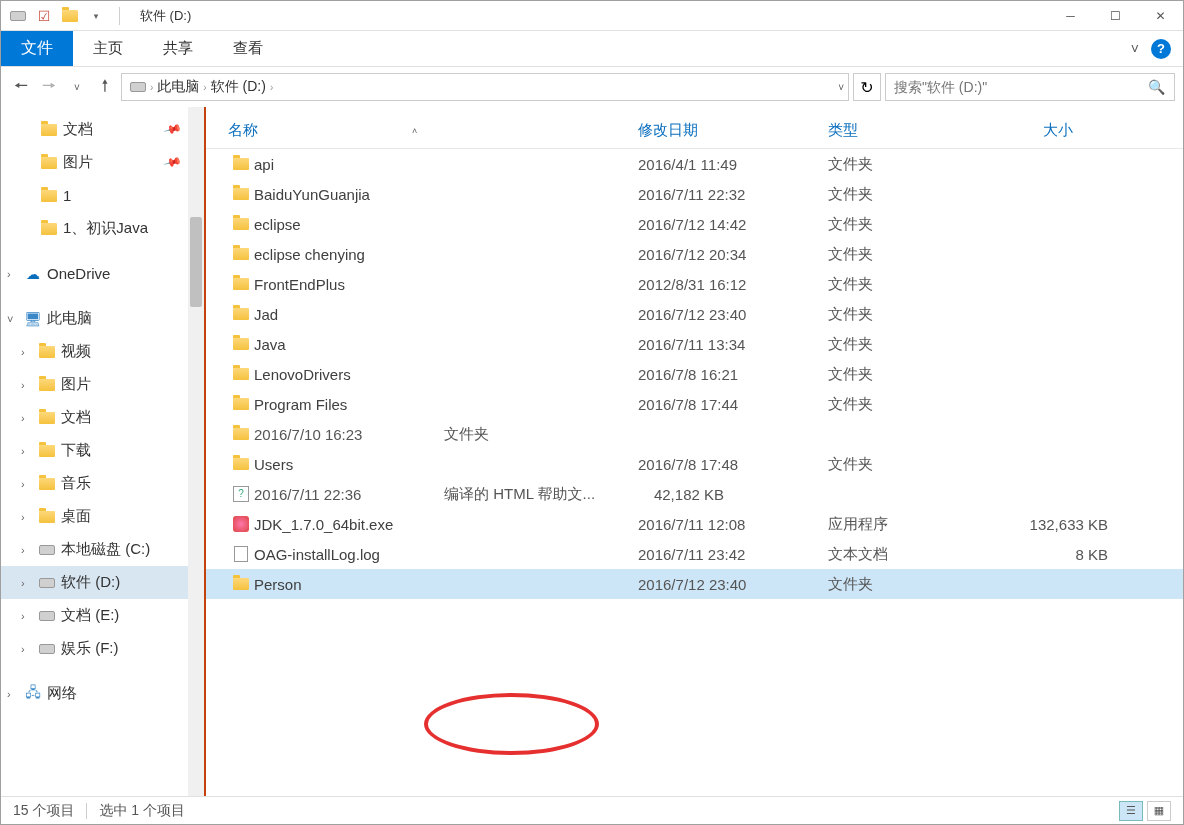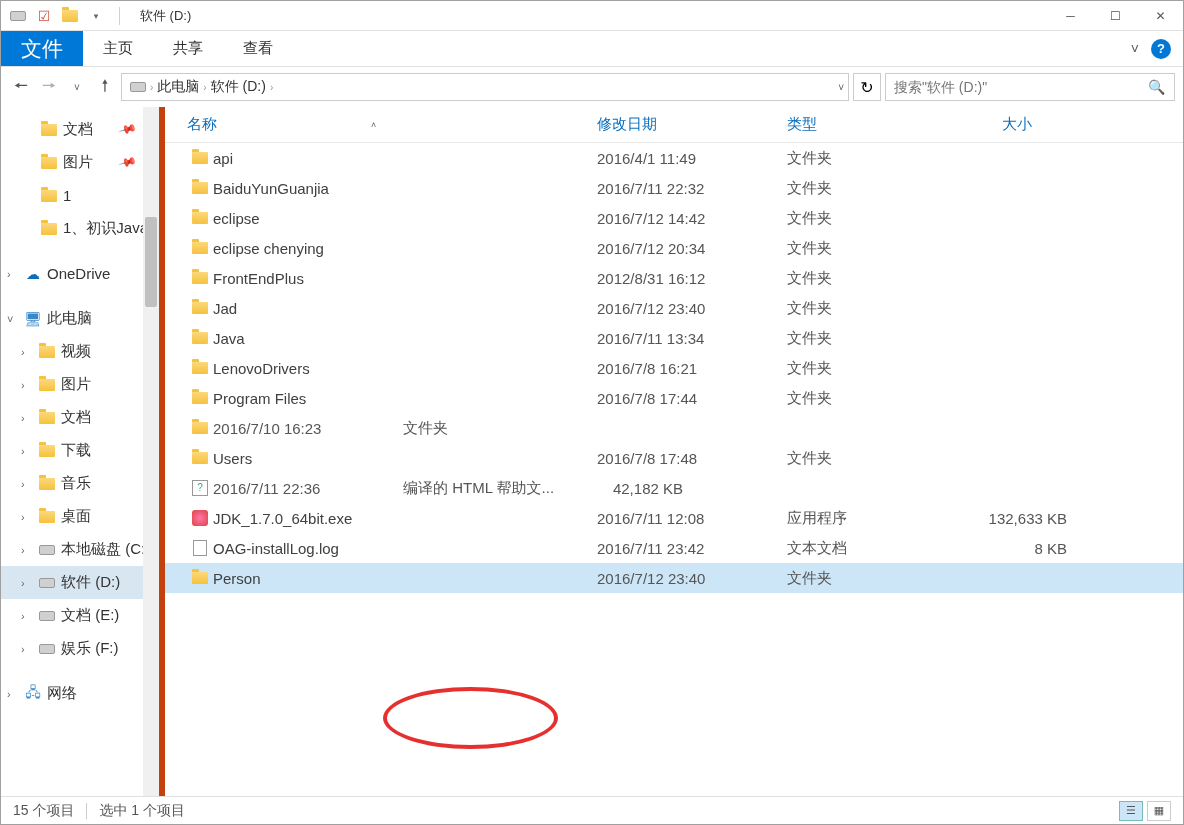"文件" .tab-file { font-size: 21px -> 16px }
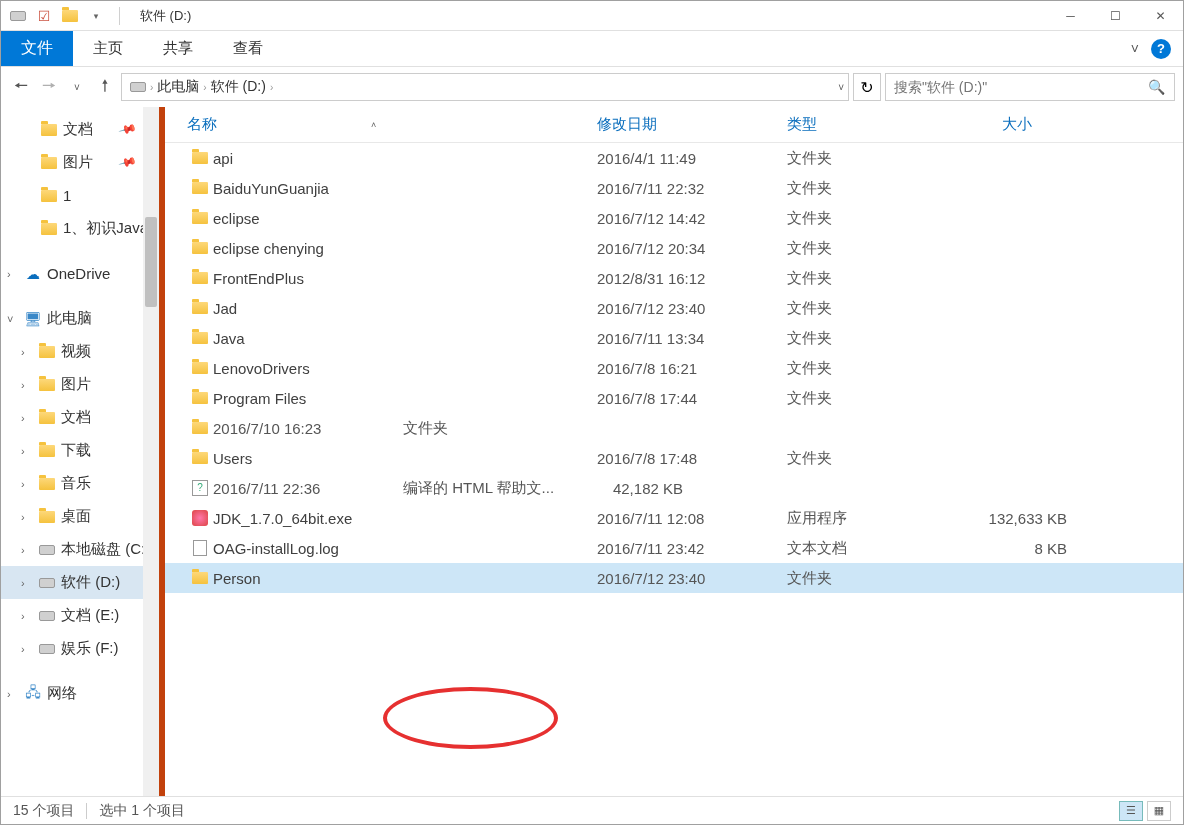"文档" .sidebar { border-right: 6px solid #c2410c -> 2px solid #c2410c; width: 164px -> 205px }
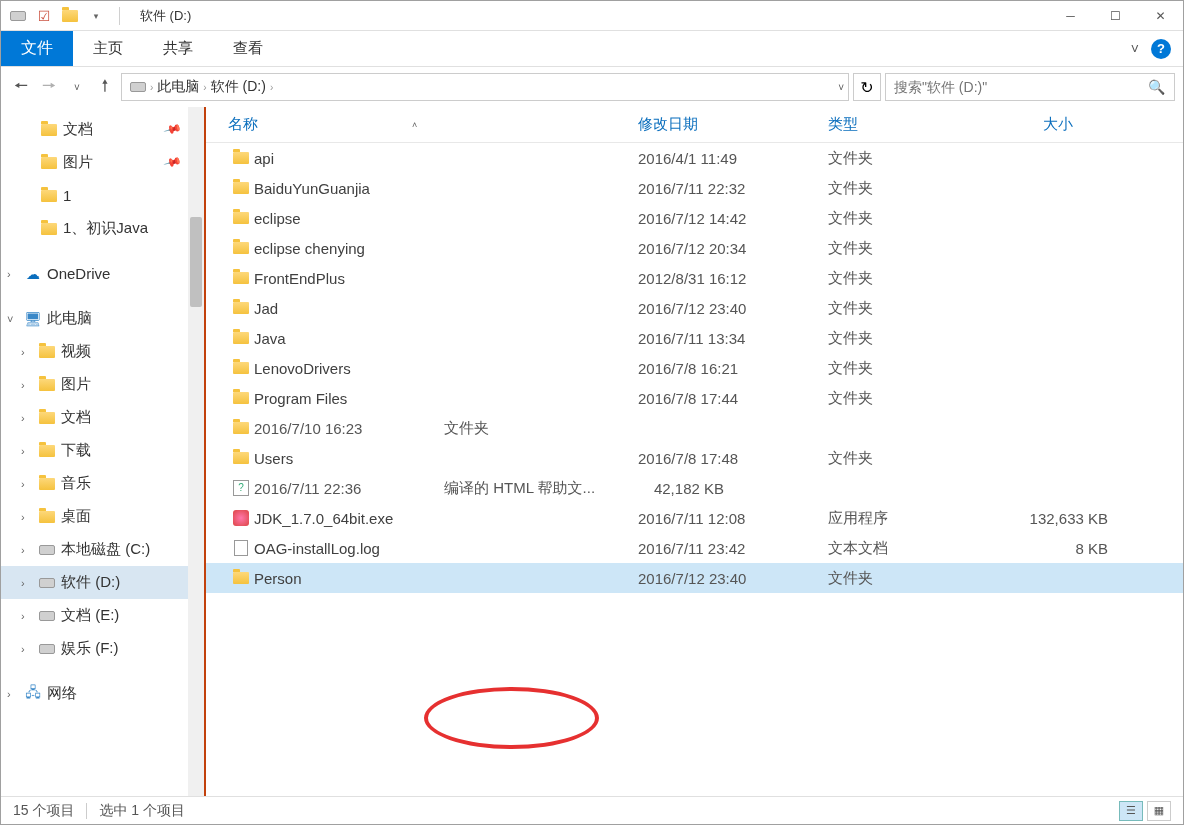"名称" .main { margin-top: none -> 6px }
